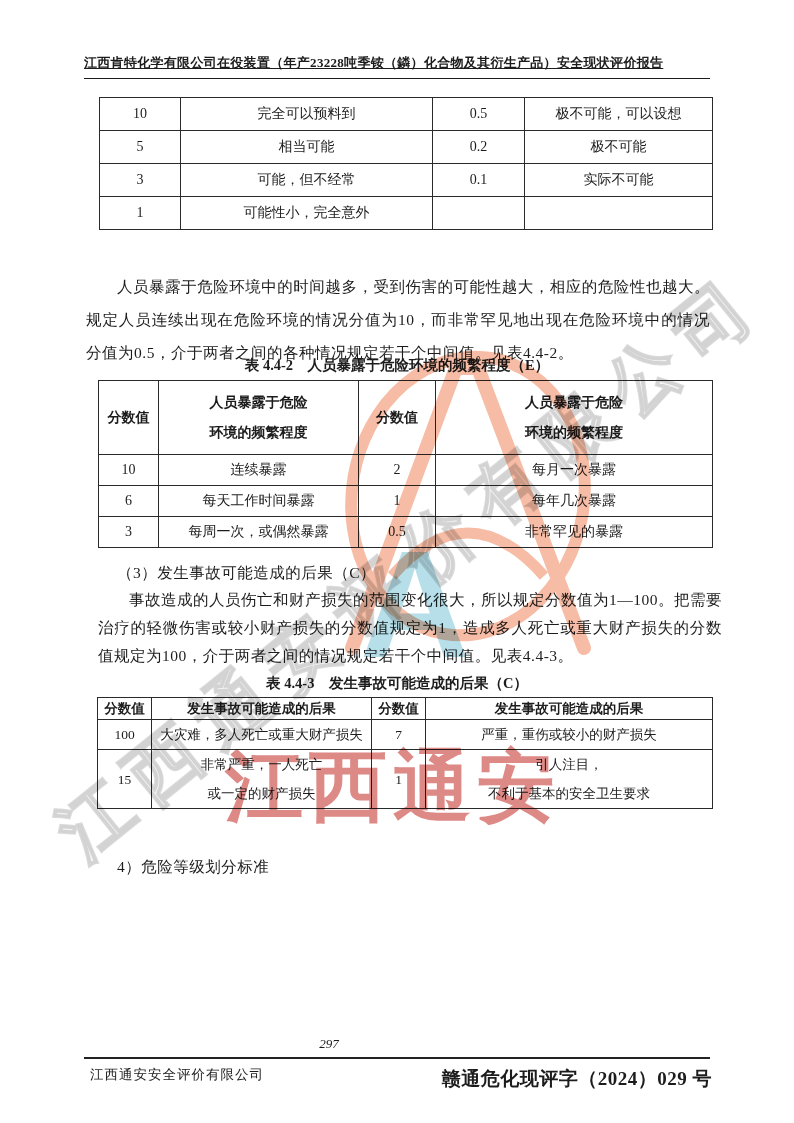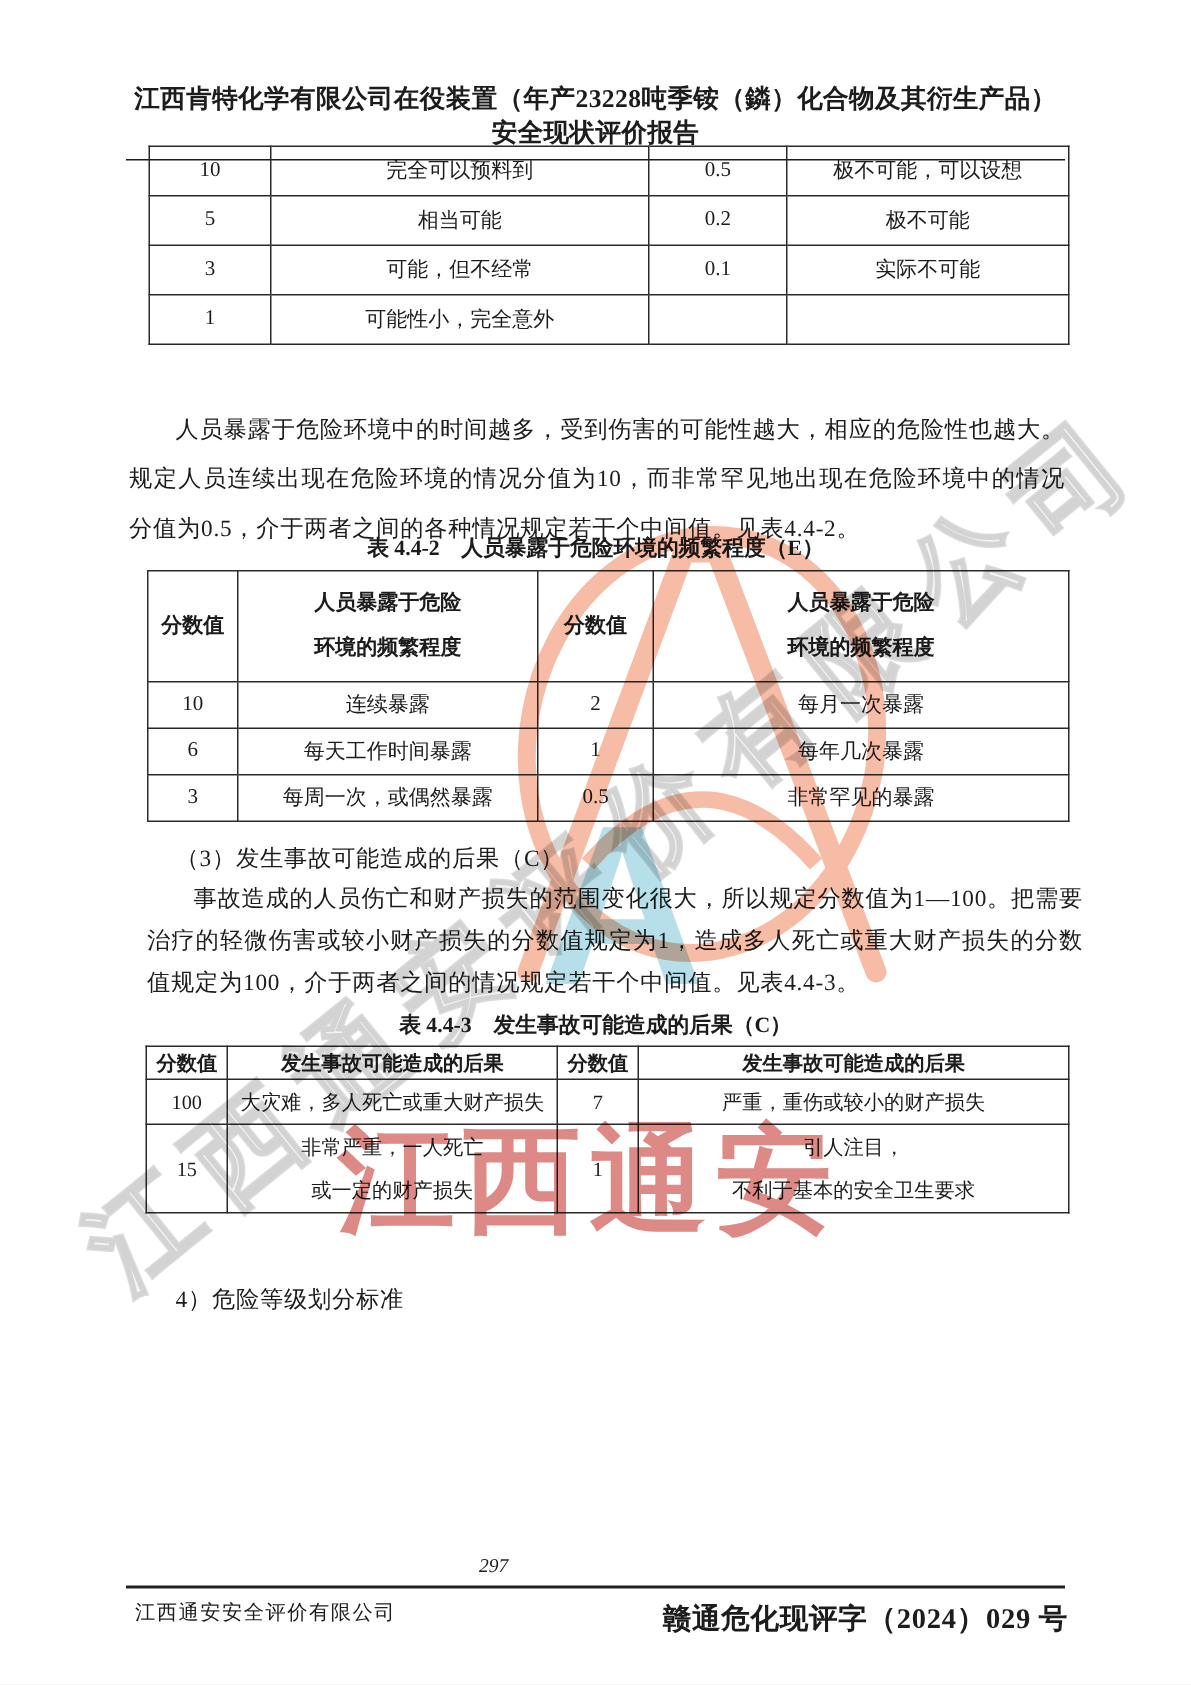"江西肯特化学有限公司在役装置（年产23228吨季铵（鏻）化合物及其衍生产品）安全" .doc-header { font-size: 17px -> 13px; text-align: center -> none; text-decoration: none -> underline }
